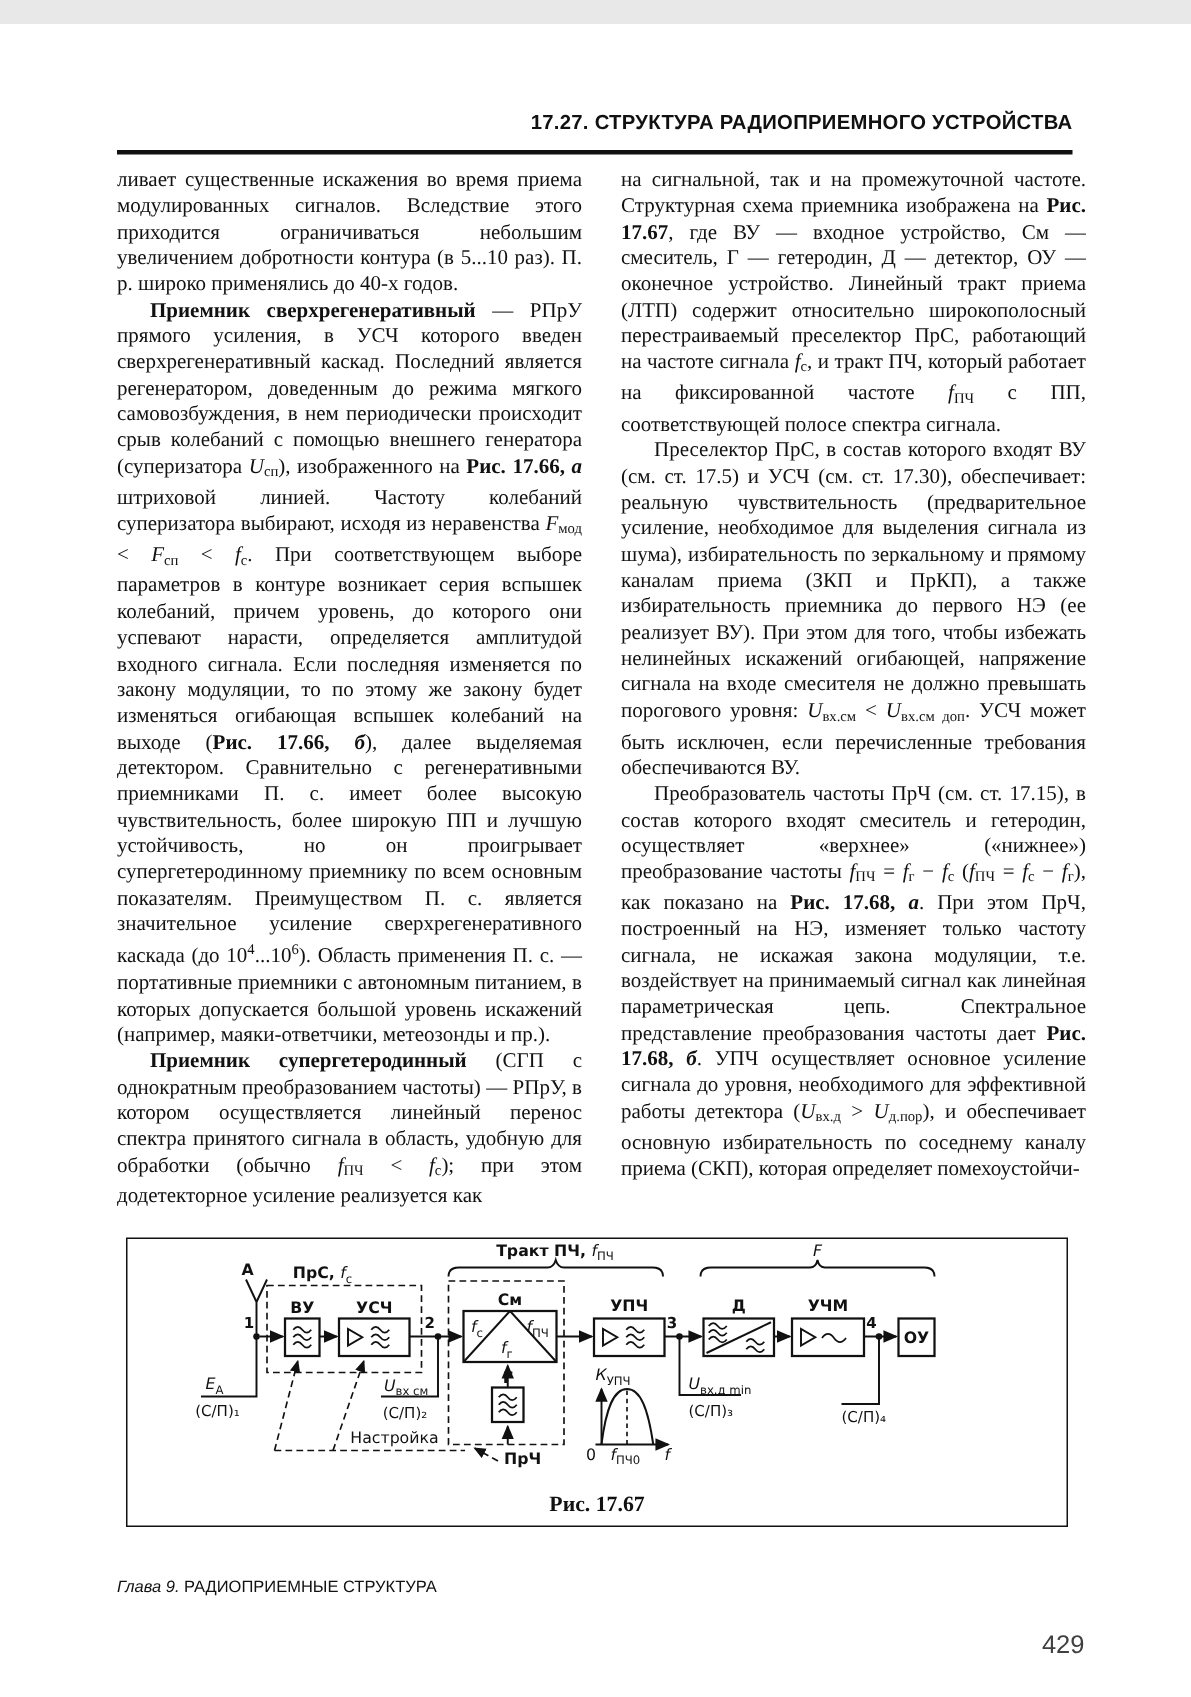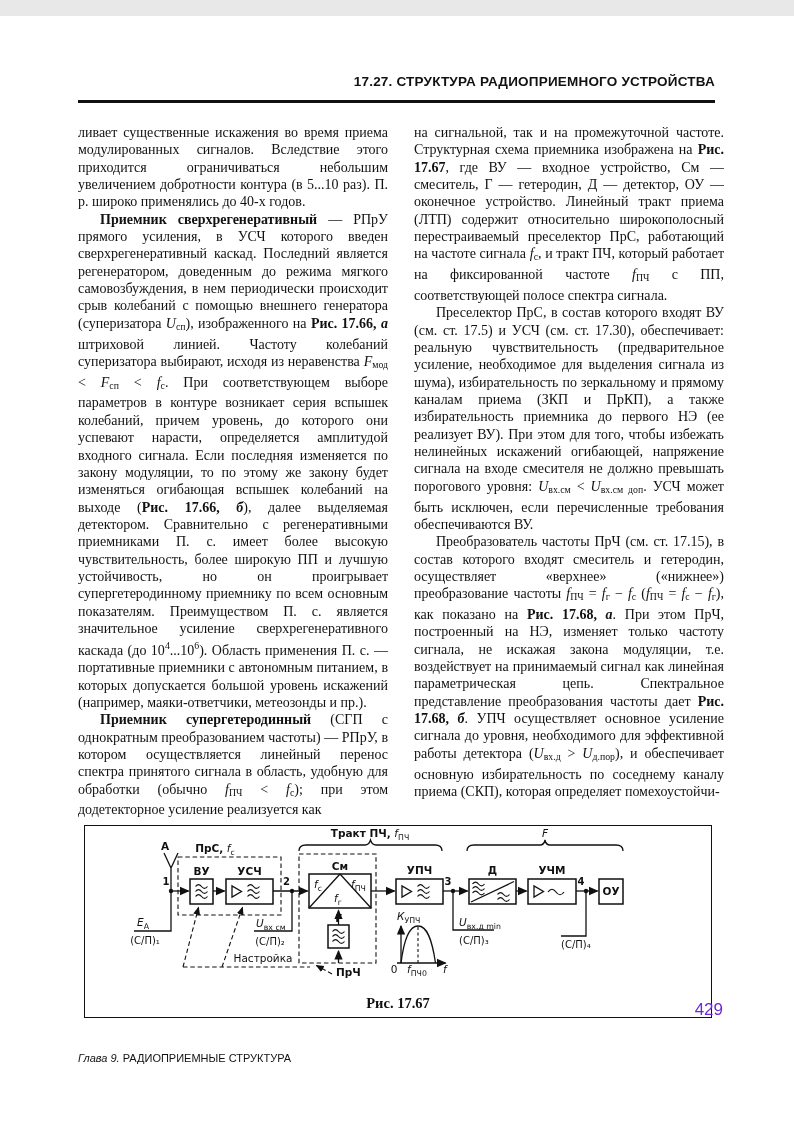"ливает существенные искажения во время" .columns { top: 108px -> 96px }
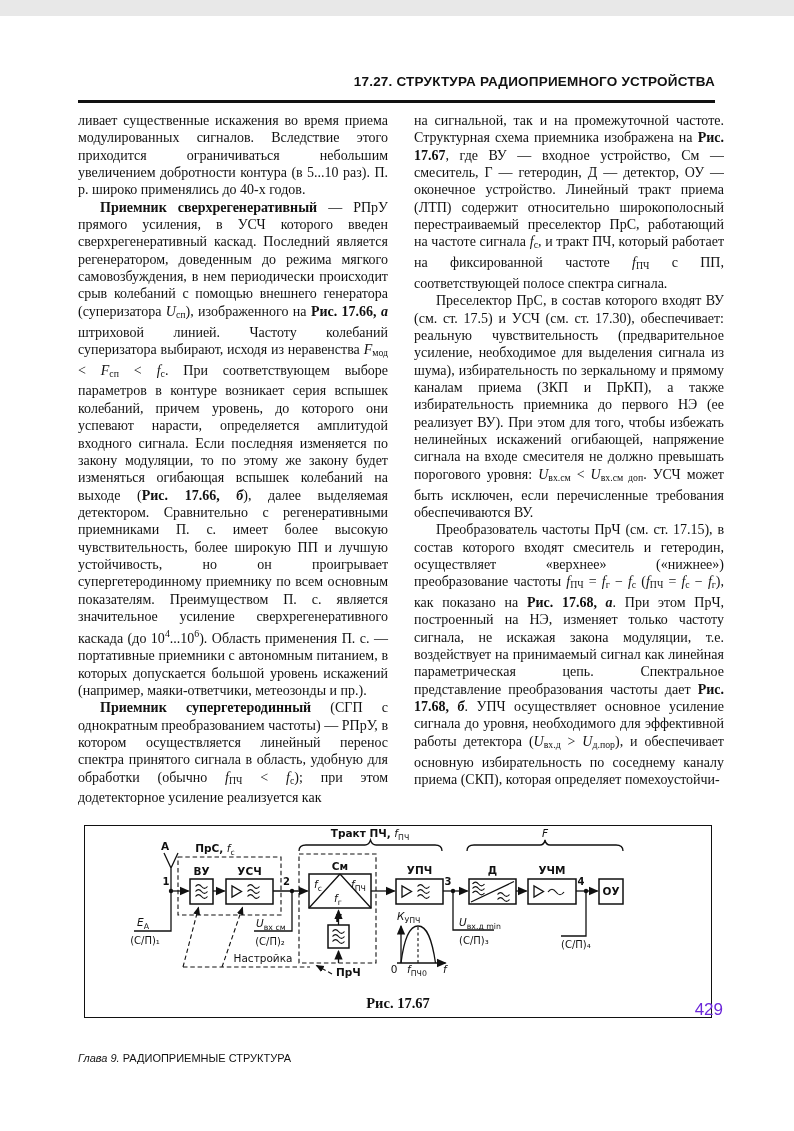"429" .footer-page { color: #6d28d9 -> #404040; top: 984px -> 1071px }
